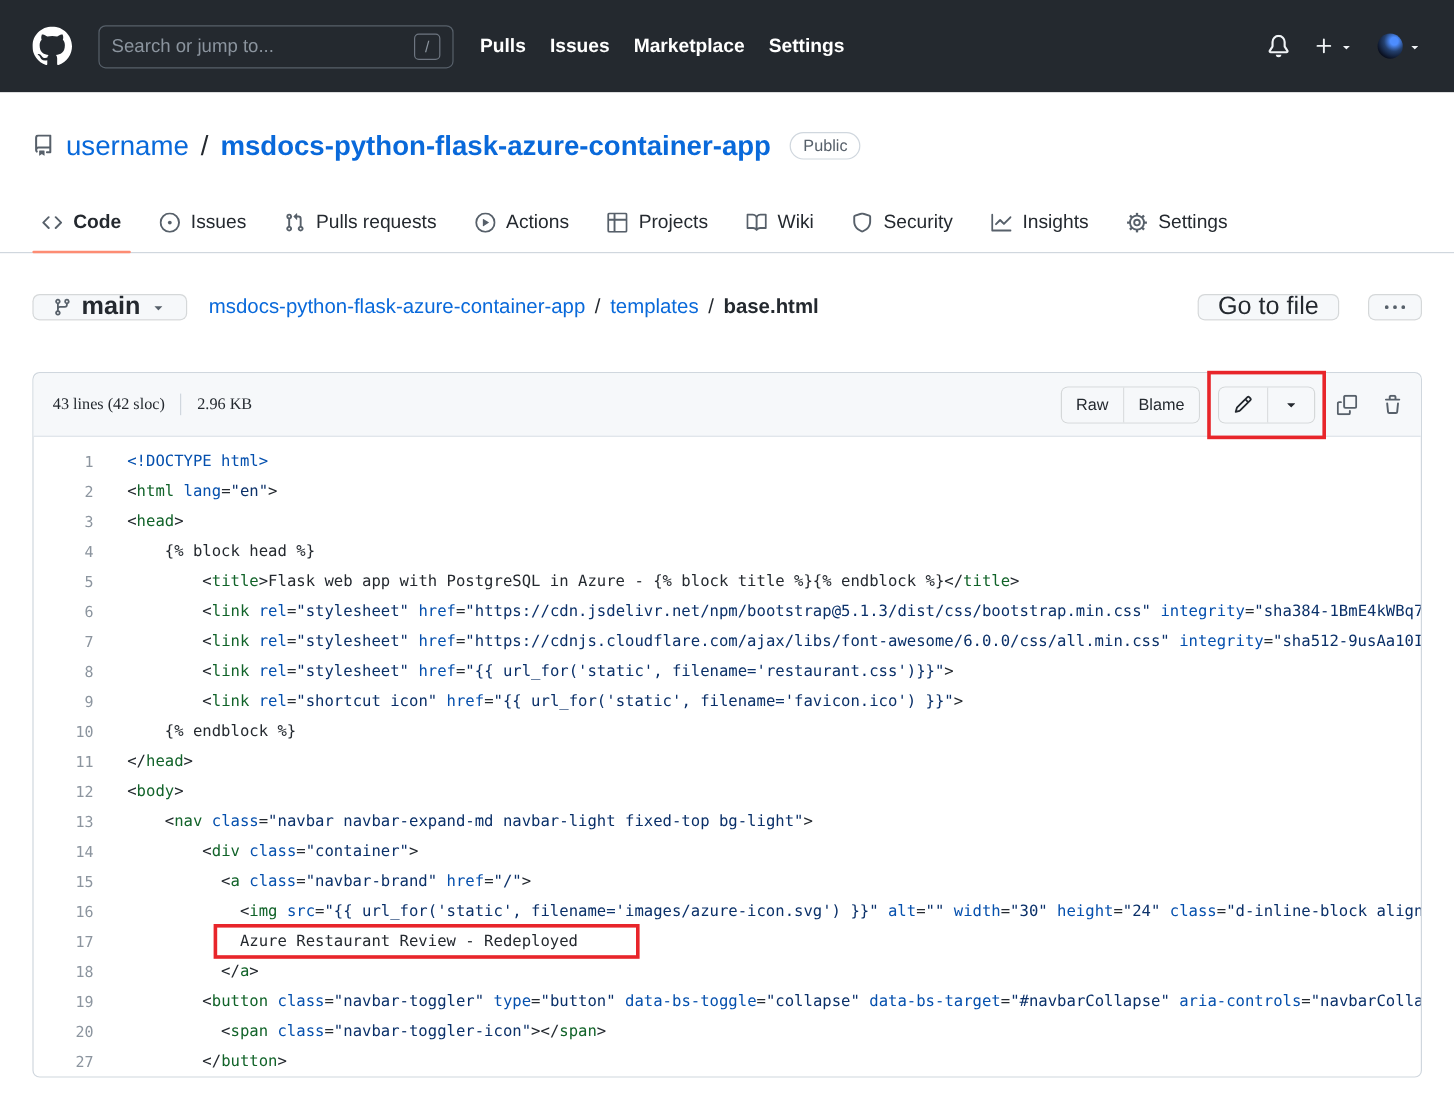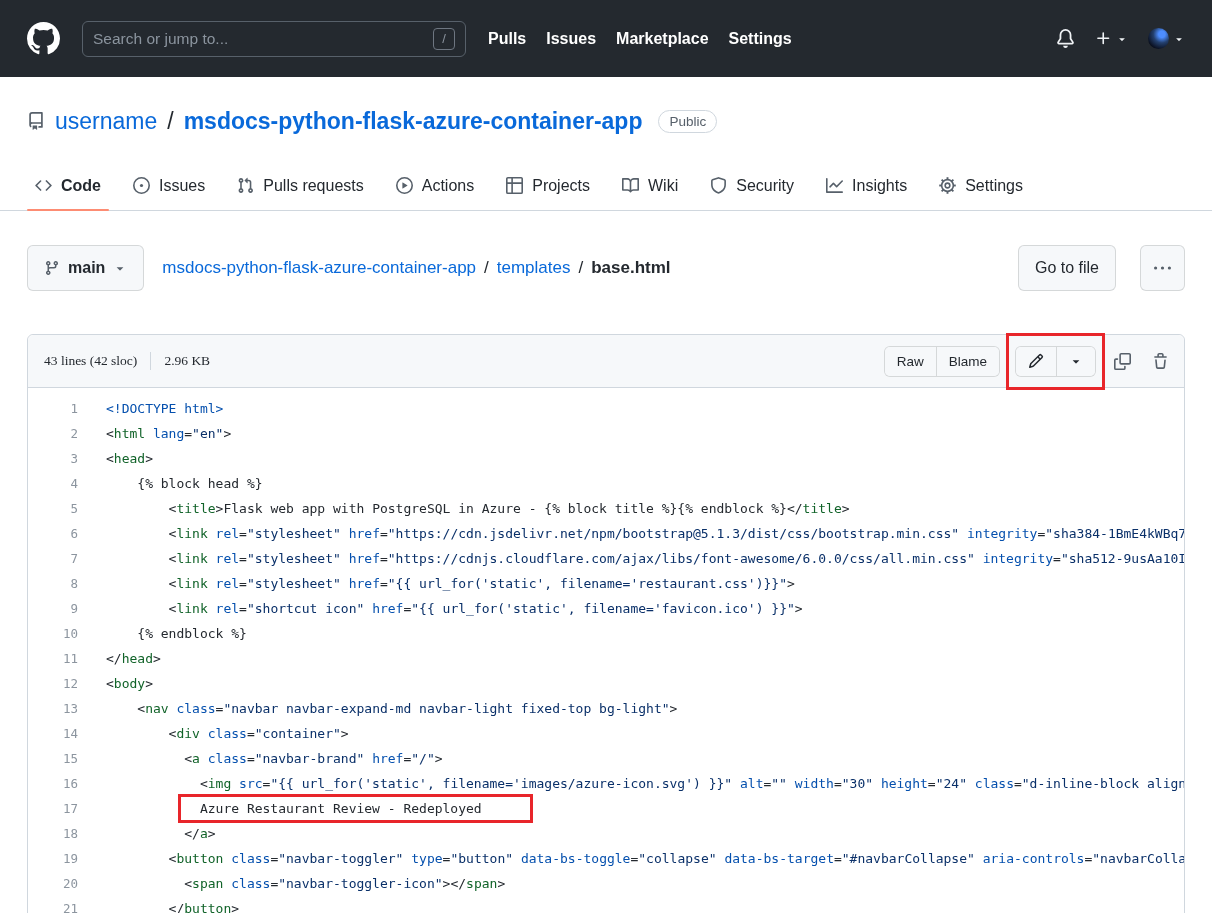"Search or jump to..." .searchbox { width: 384px -> 296px }
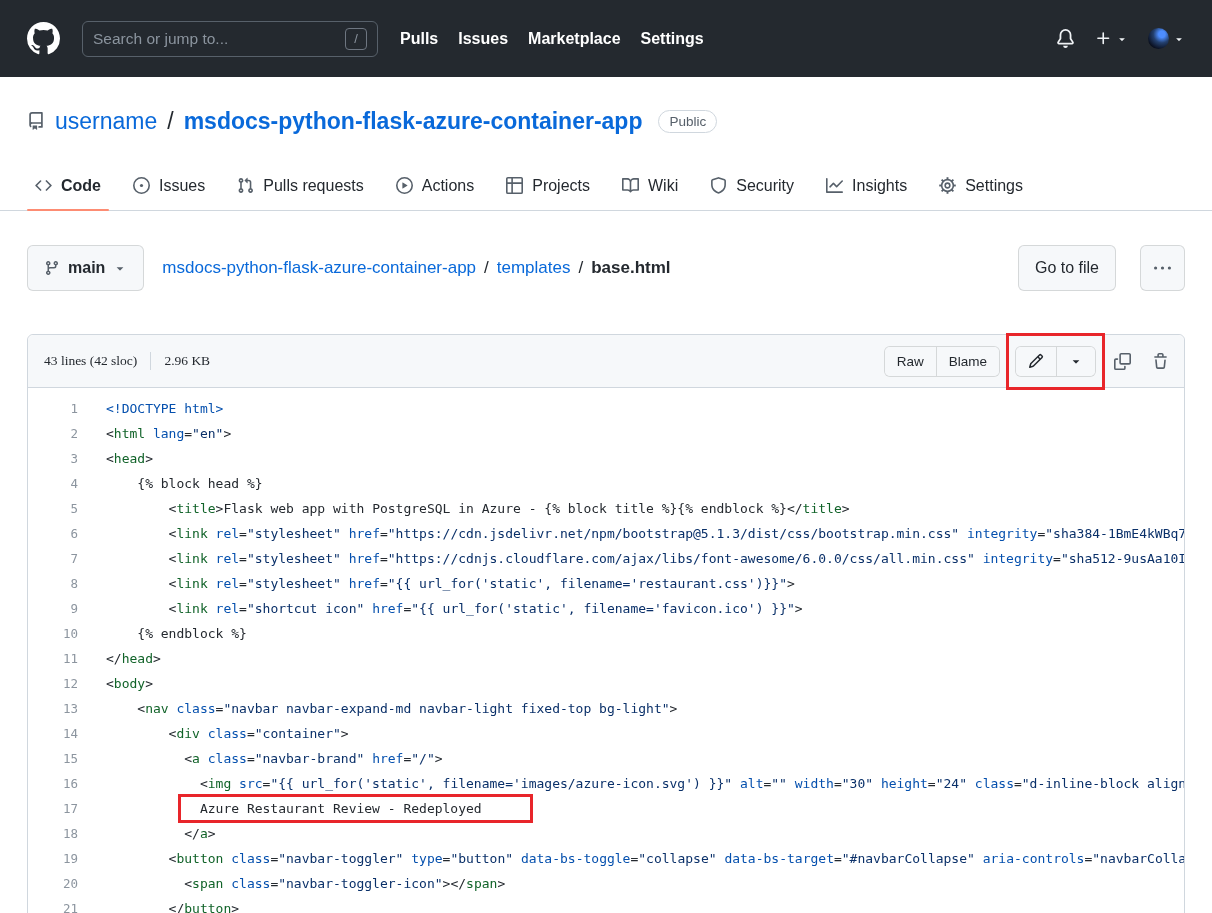"main" .btn { font-size: 16px -> 21px; height: 46px -> 22px }
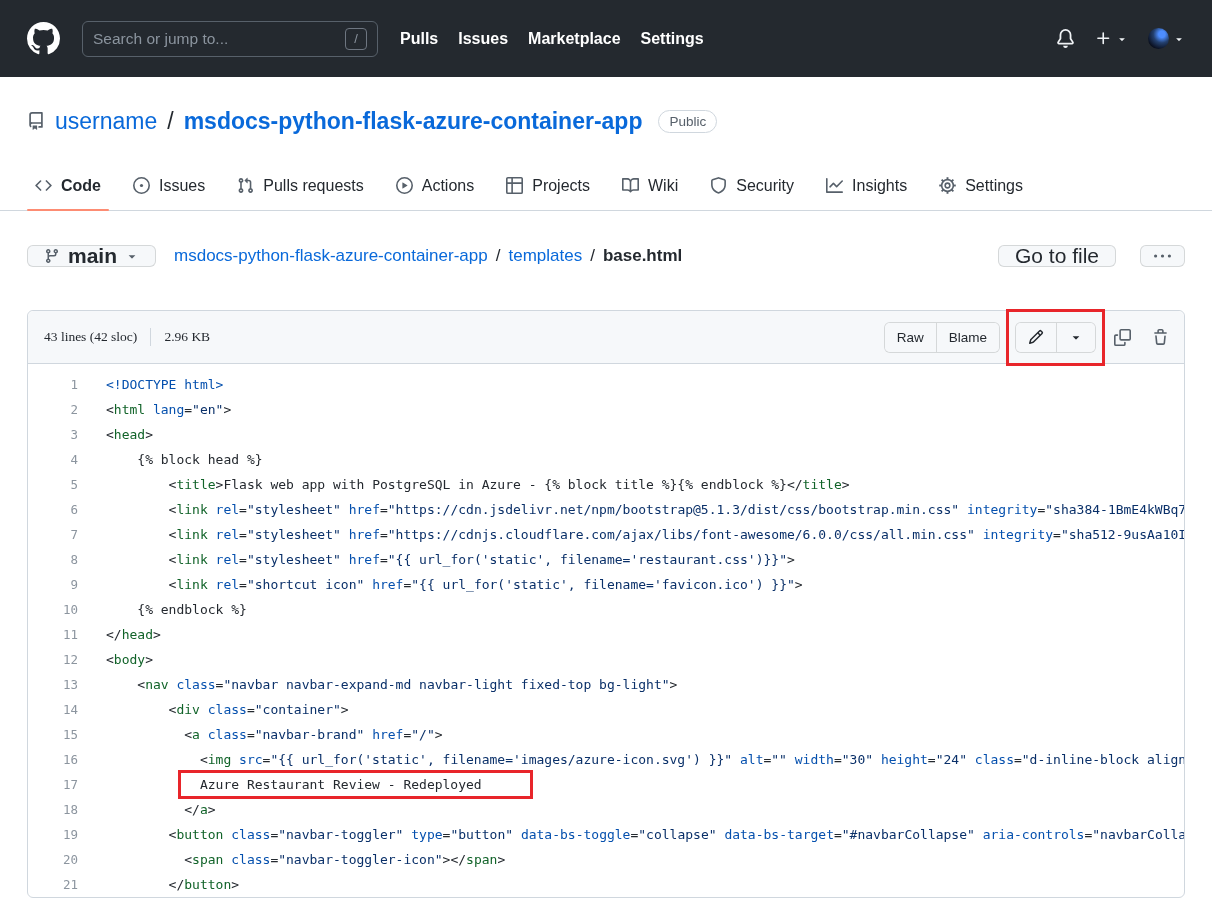"21" span.ln { text: 21 -> 27 }
